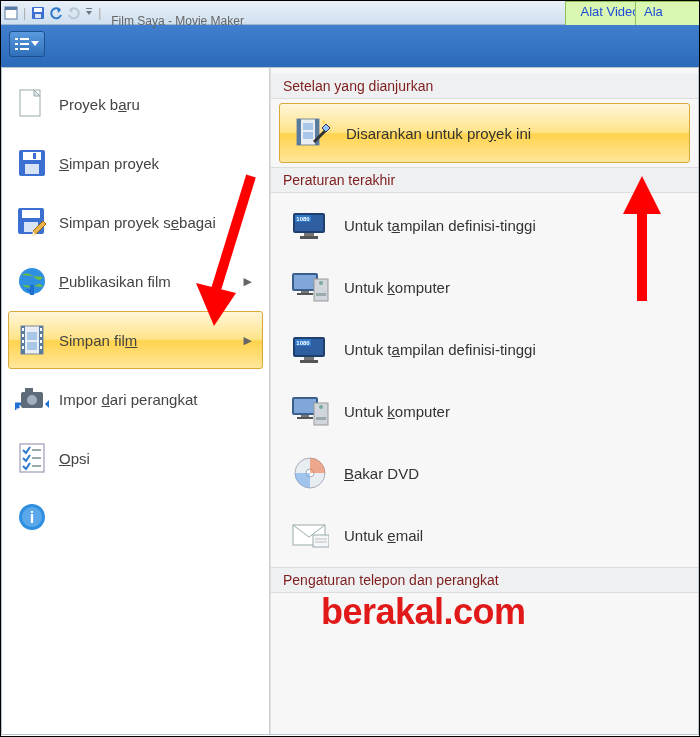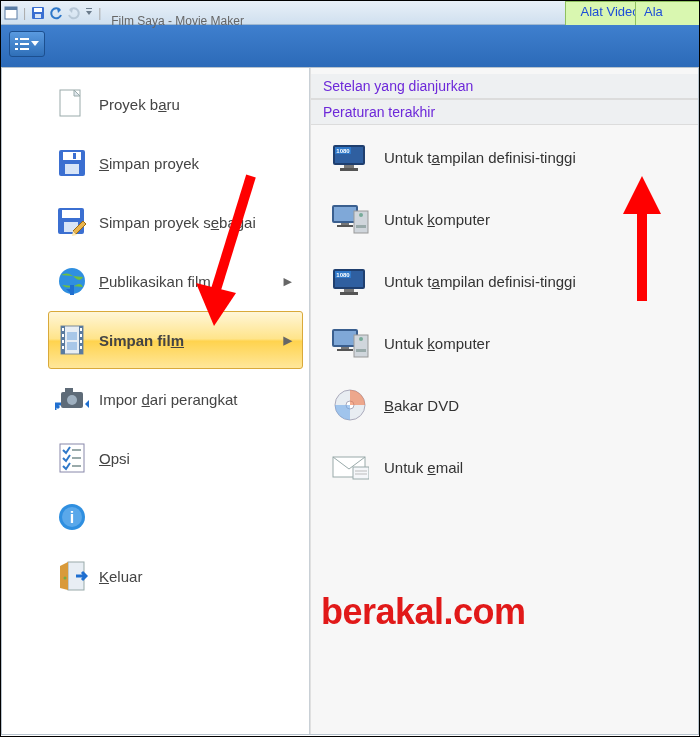"Setelan yang dianjurkan" .section-hdr { color: #6d28d9 -> #7f1d1d }
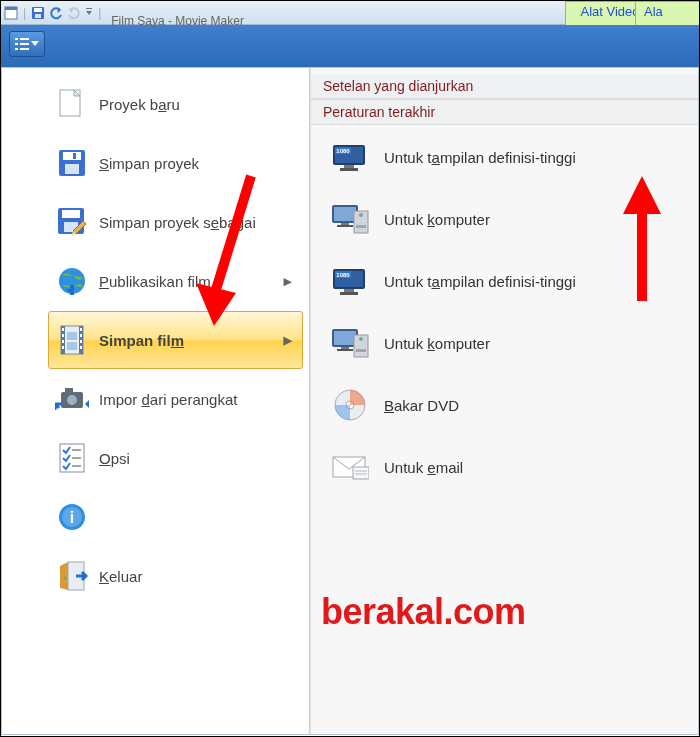"Proyek baru" .left-col { margin-left: 40px -> none }
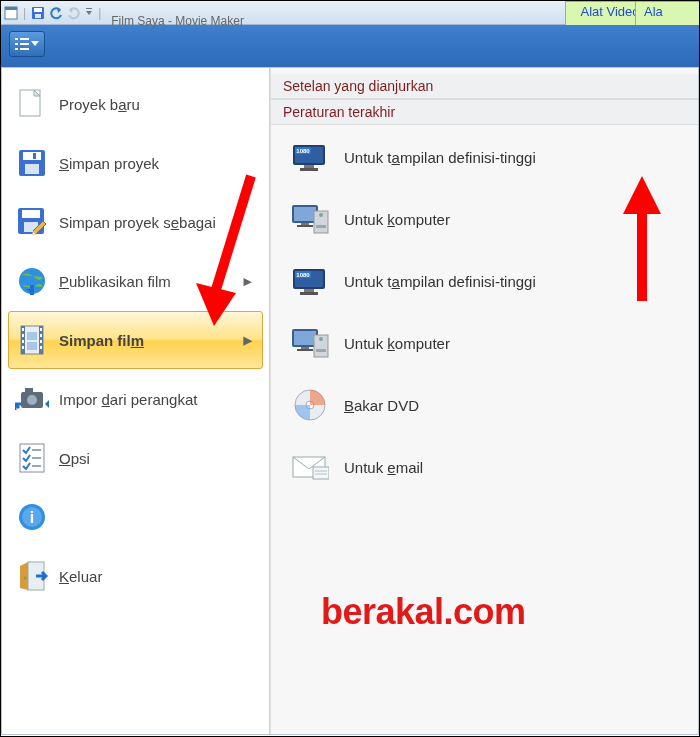"Disarankan untuk proyek ini" div.submenu-item { html: none -> <div> <span> <svg> <rect></rect> <rect></rect> <rect></rect> <rect></rect> <rect></rect> <path></path> <path></path> <circle></circle> <circle></circle> </svg> </span> <span>Disarankan untuk pro<span>y</span>ek ini</span> </div> }
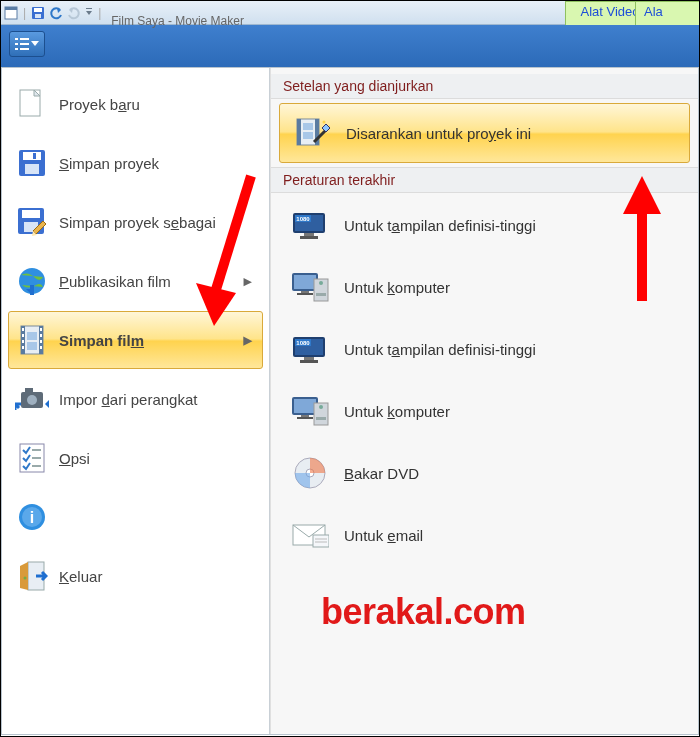"Simpan film" .menu-item.selected { font-weight: bold -> none }
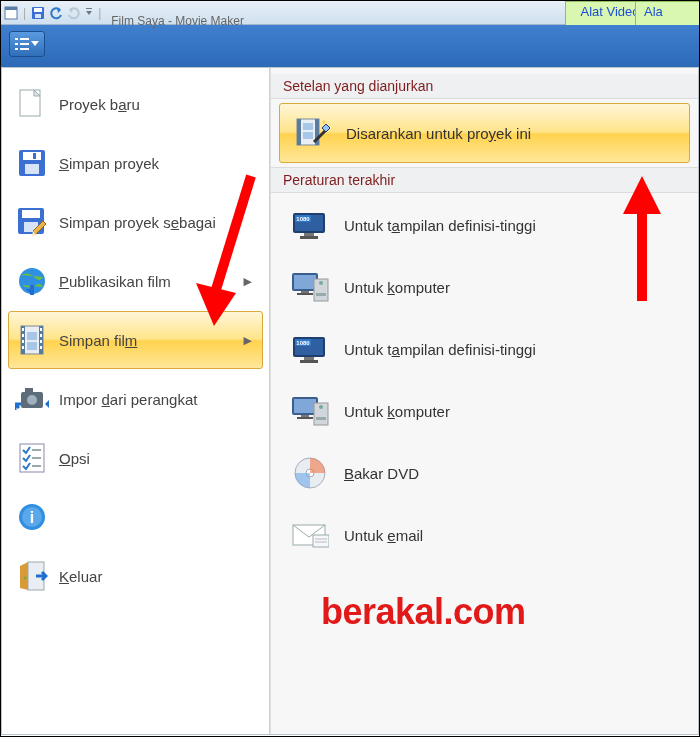"Keluar" div.menu-item { html: <div> <span> <svg> <rect></rect> <path></path> <circle></circle> <path></path> </svg> </span> <span><span>K</span>eluar</span> </div> -> none }
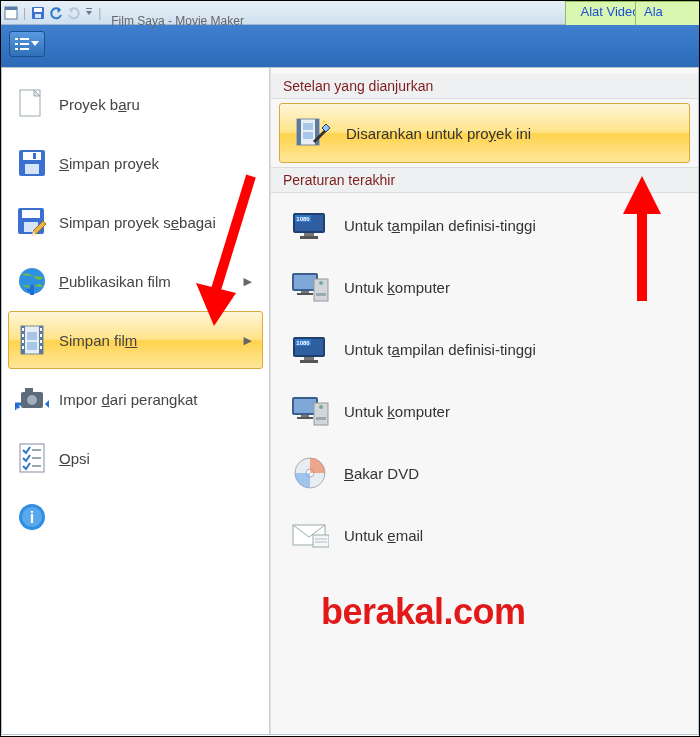"Pengaturan telepon dan perangkat" div.section-hdr { html: none -> <div>Pengaturan telepon dan perangkat</div> }
